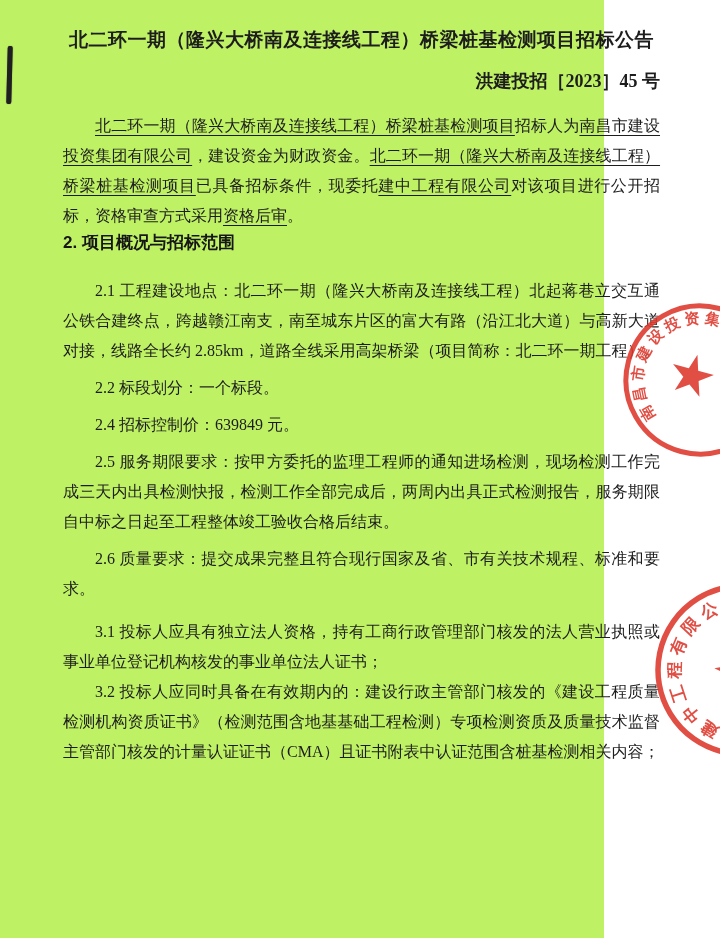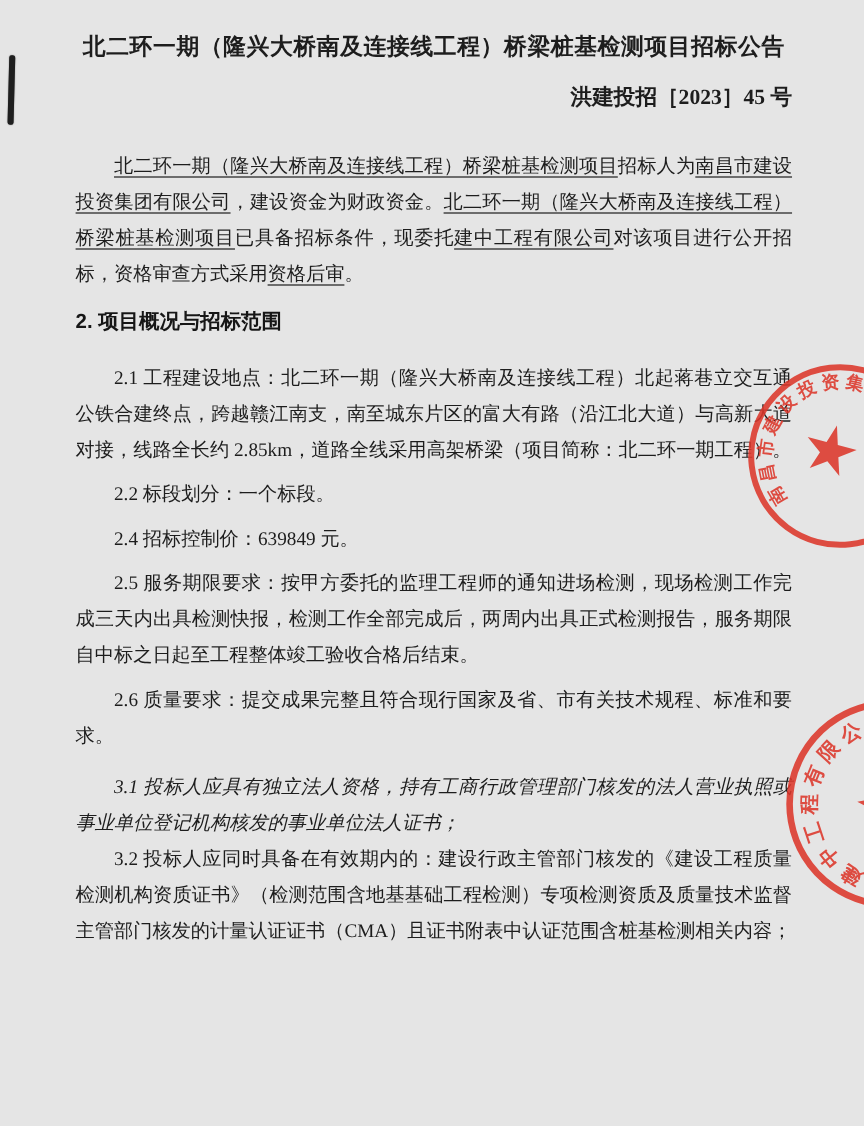"北二环一期（隆兴大桥南及连接线工程）桥梁桩基检测项目招标公告" .page { background: #e5e5e5 -> #bef264; width: 720px -> 604px }
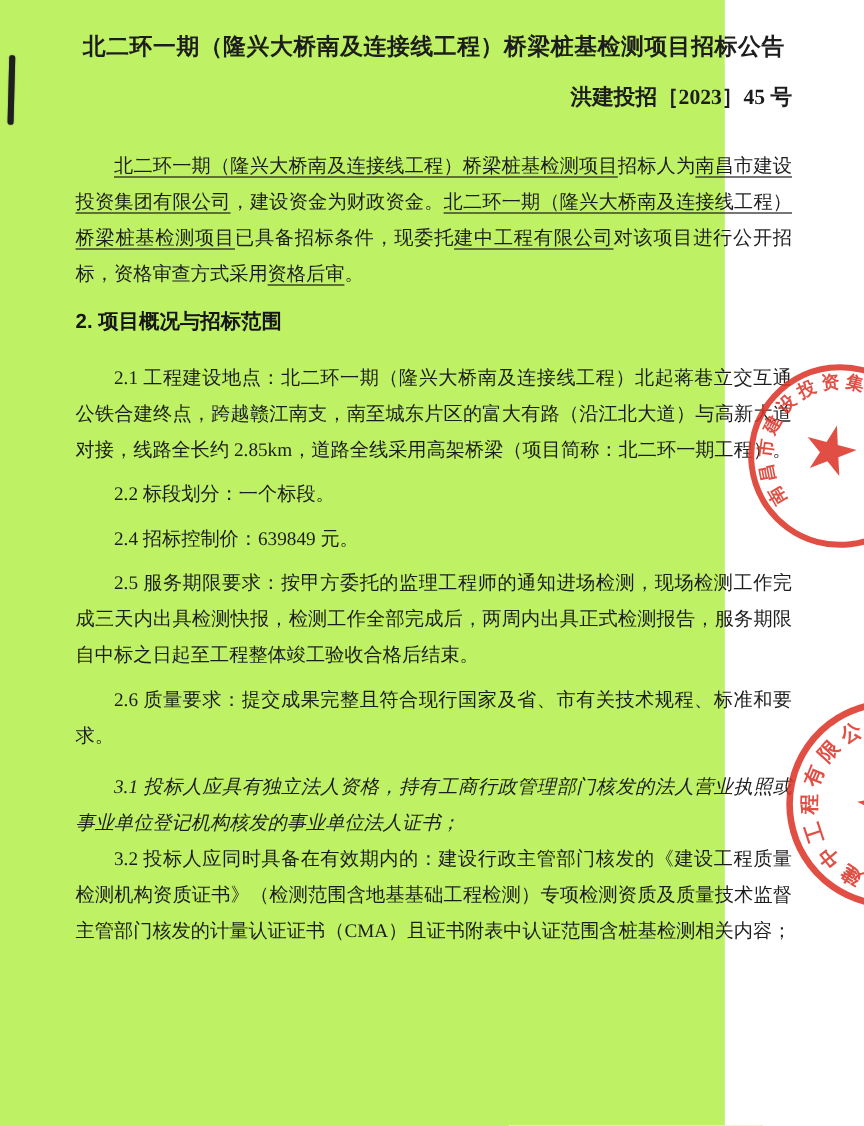"北二环一期（隆兴大桥南及连接线工程）桥梁桩基检测项目招标人为南昌市建设投资集团有" section.s0 .para { margin-top: 30px -> 17px }
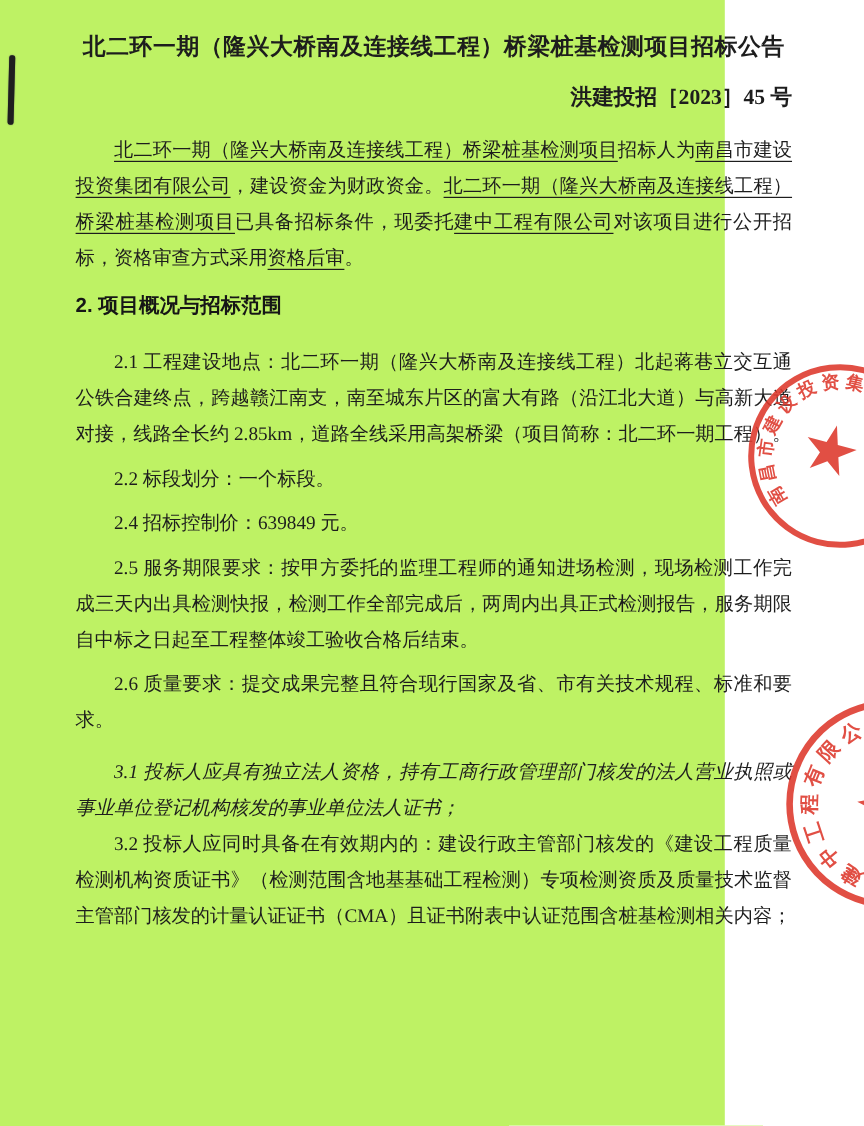"2. 项目概况与招标范围" .sec-heading { margin-top: 12px -> none }
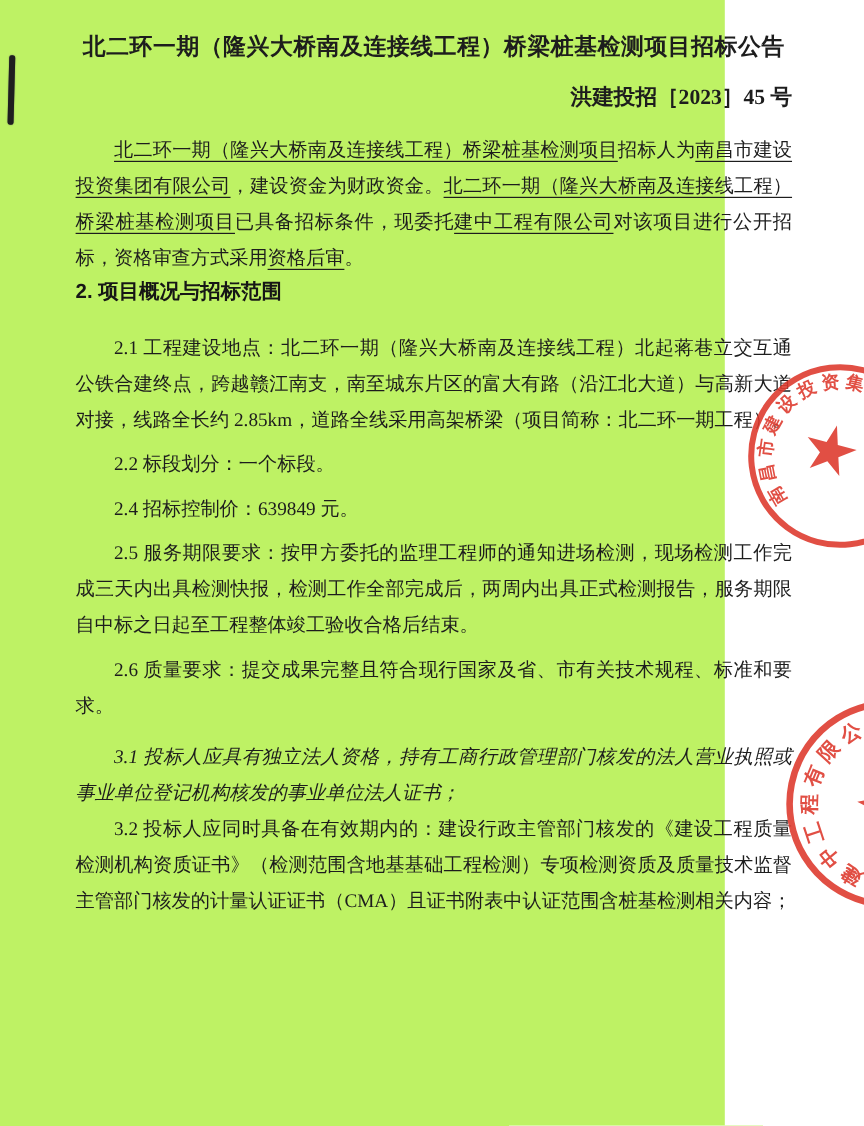"3.1" section.s2 .para:first-of-type { font-style: italic -> none }
